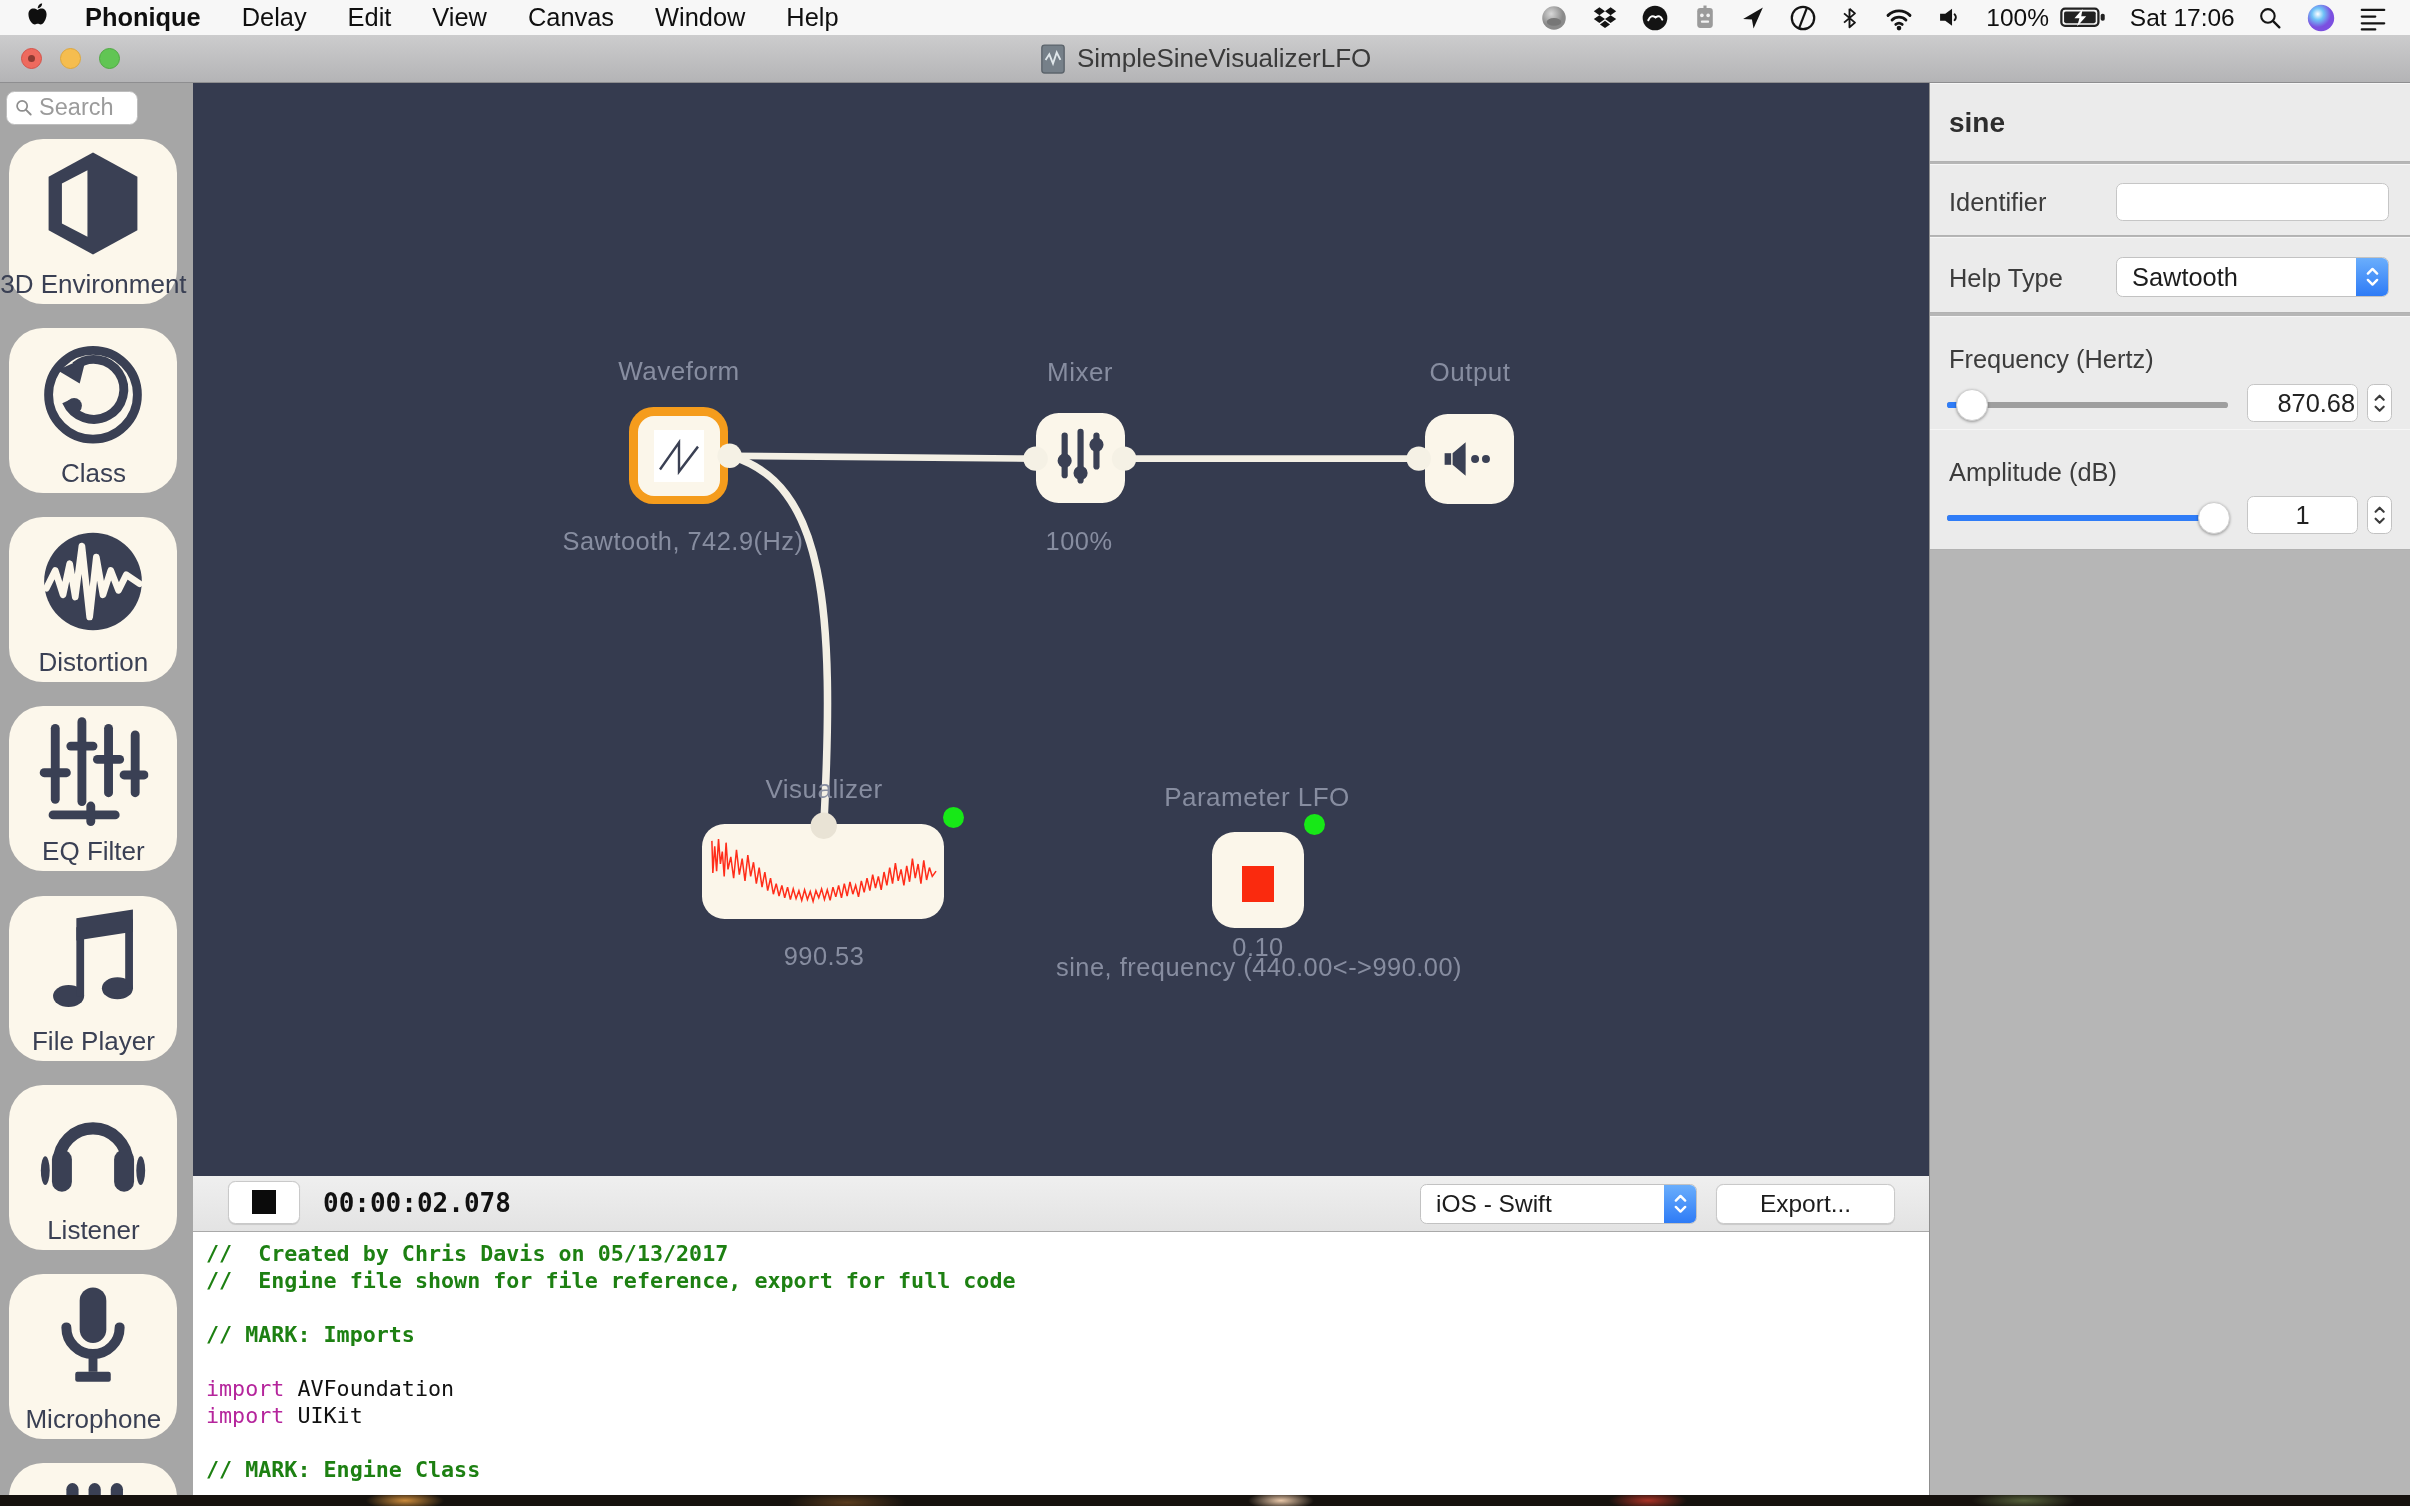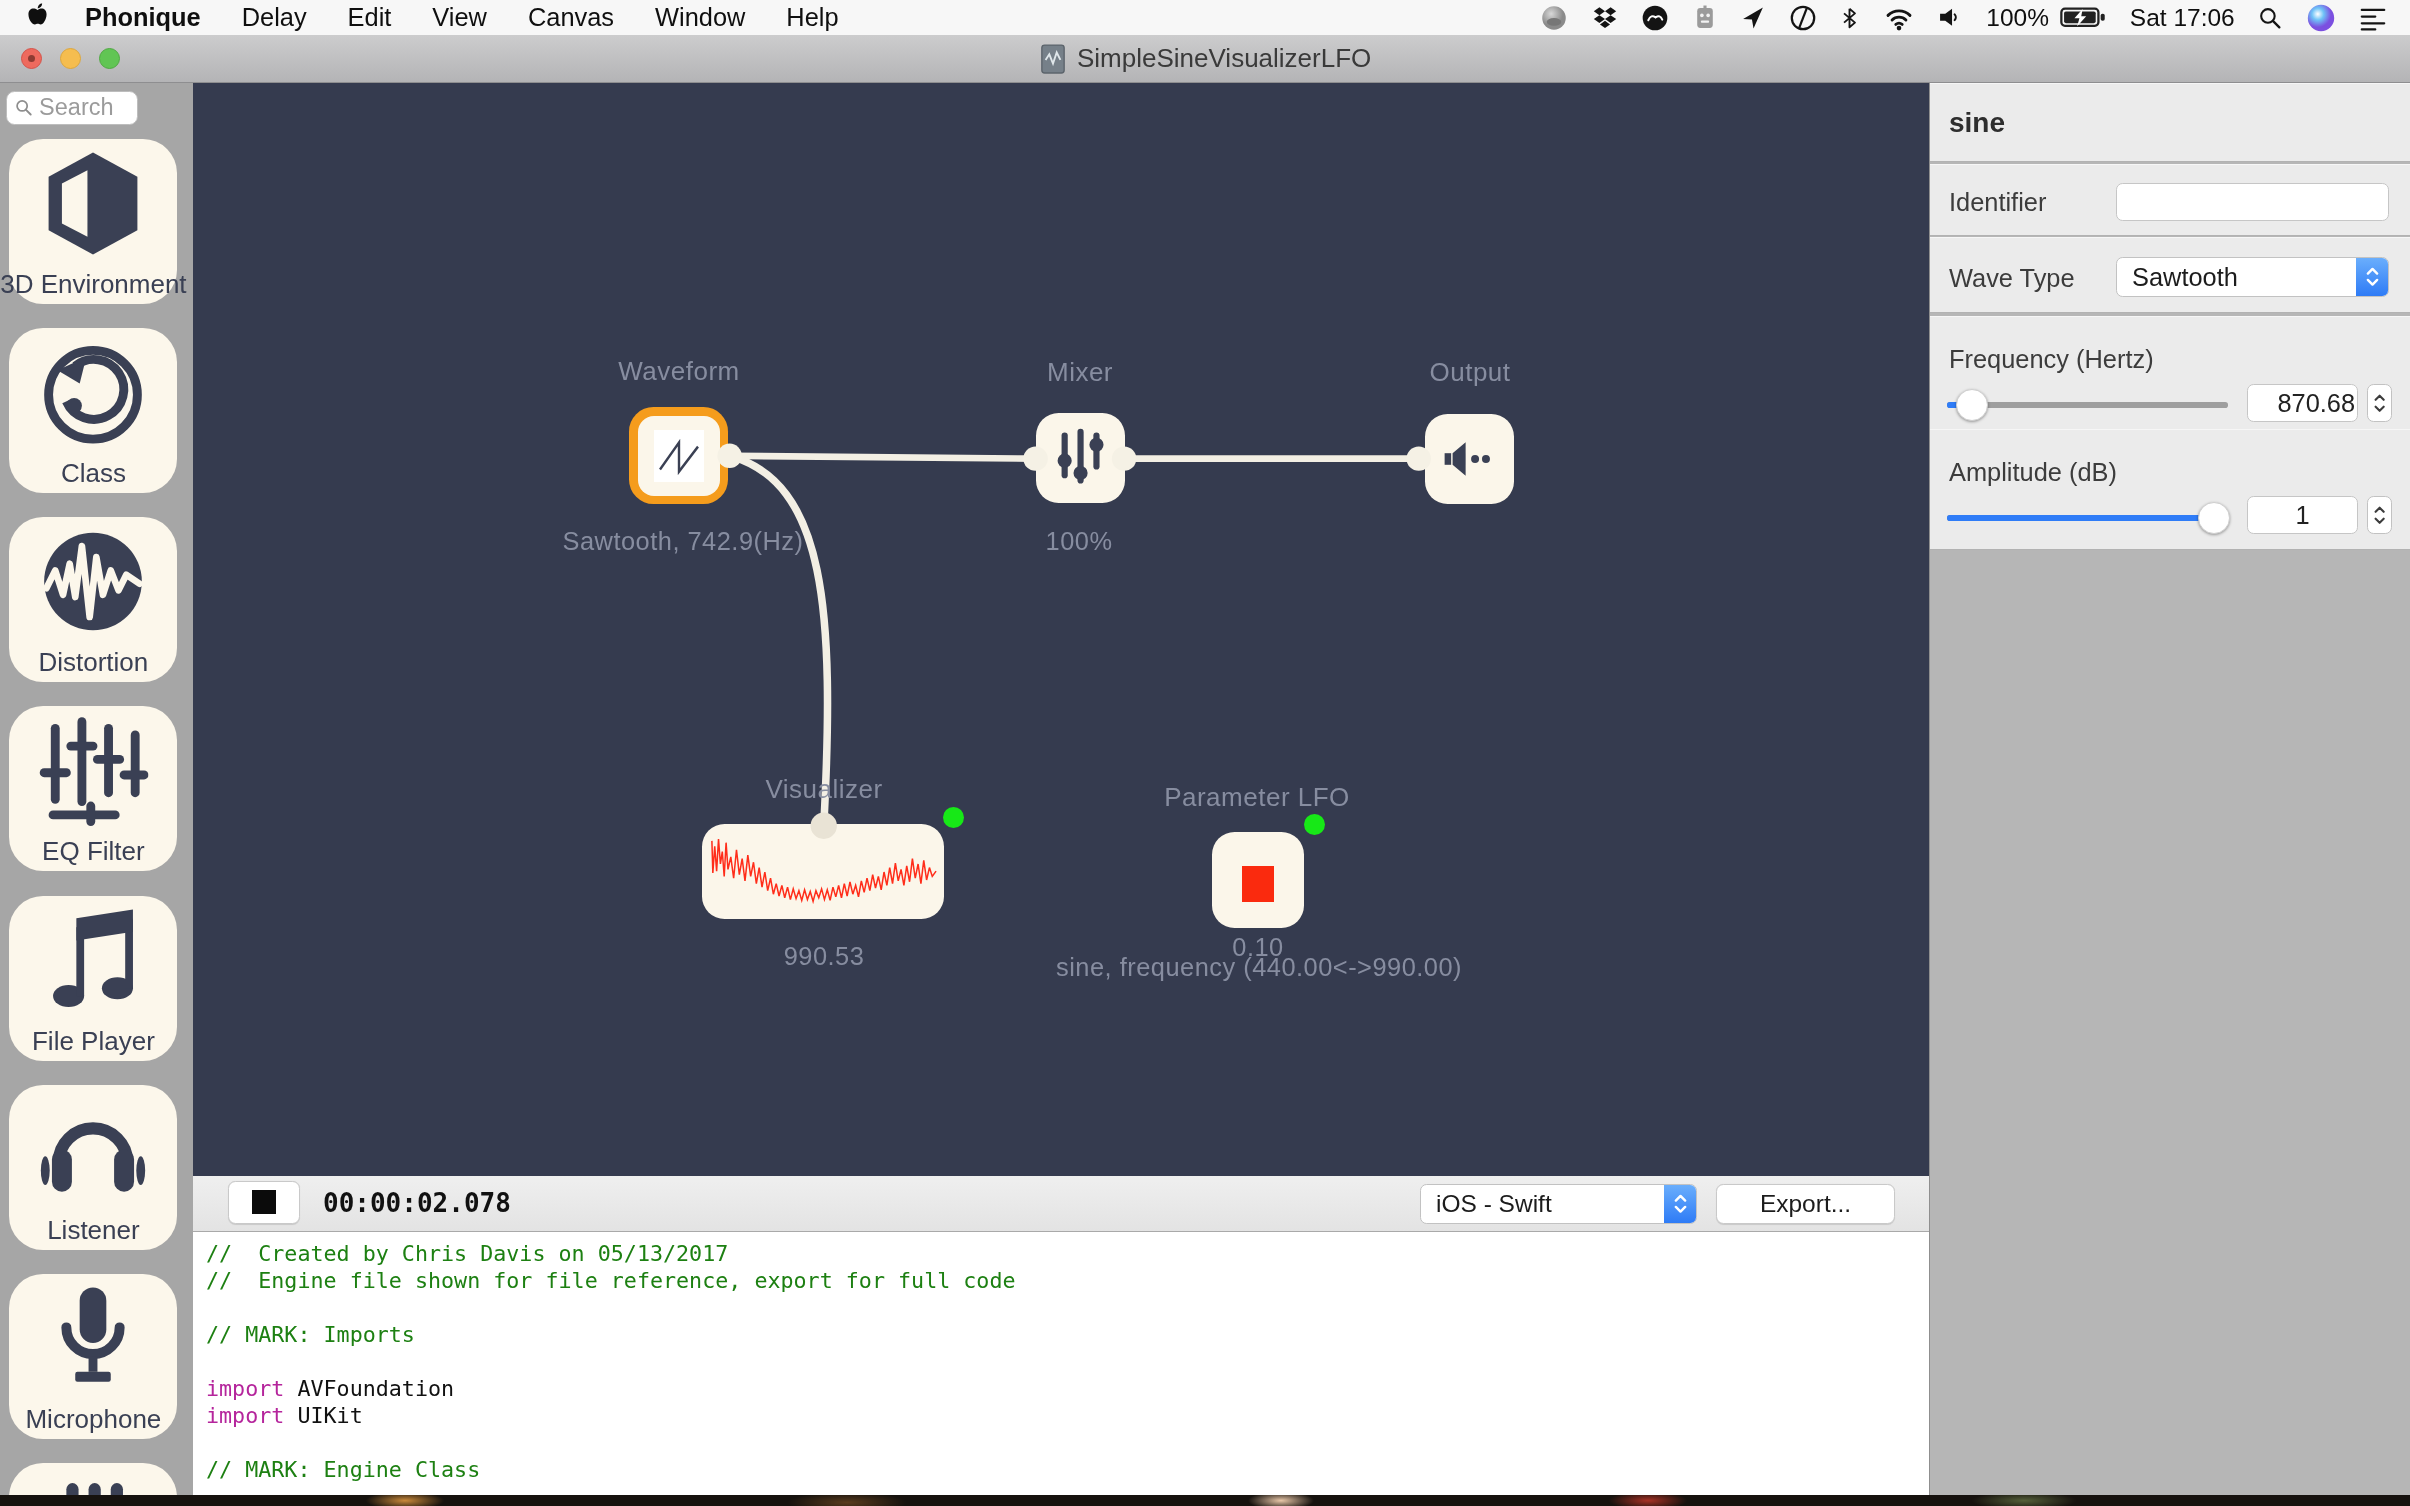"Wave Type" div.insp-label { text: Wave -> Help }
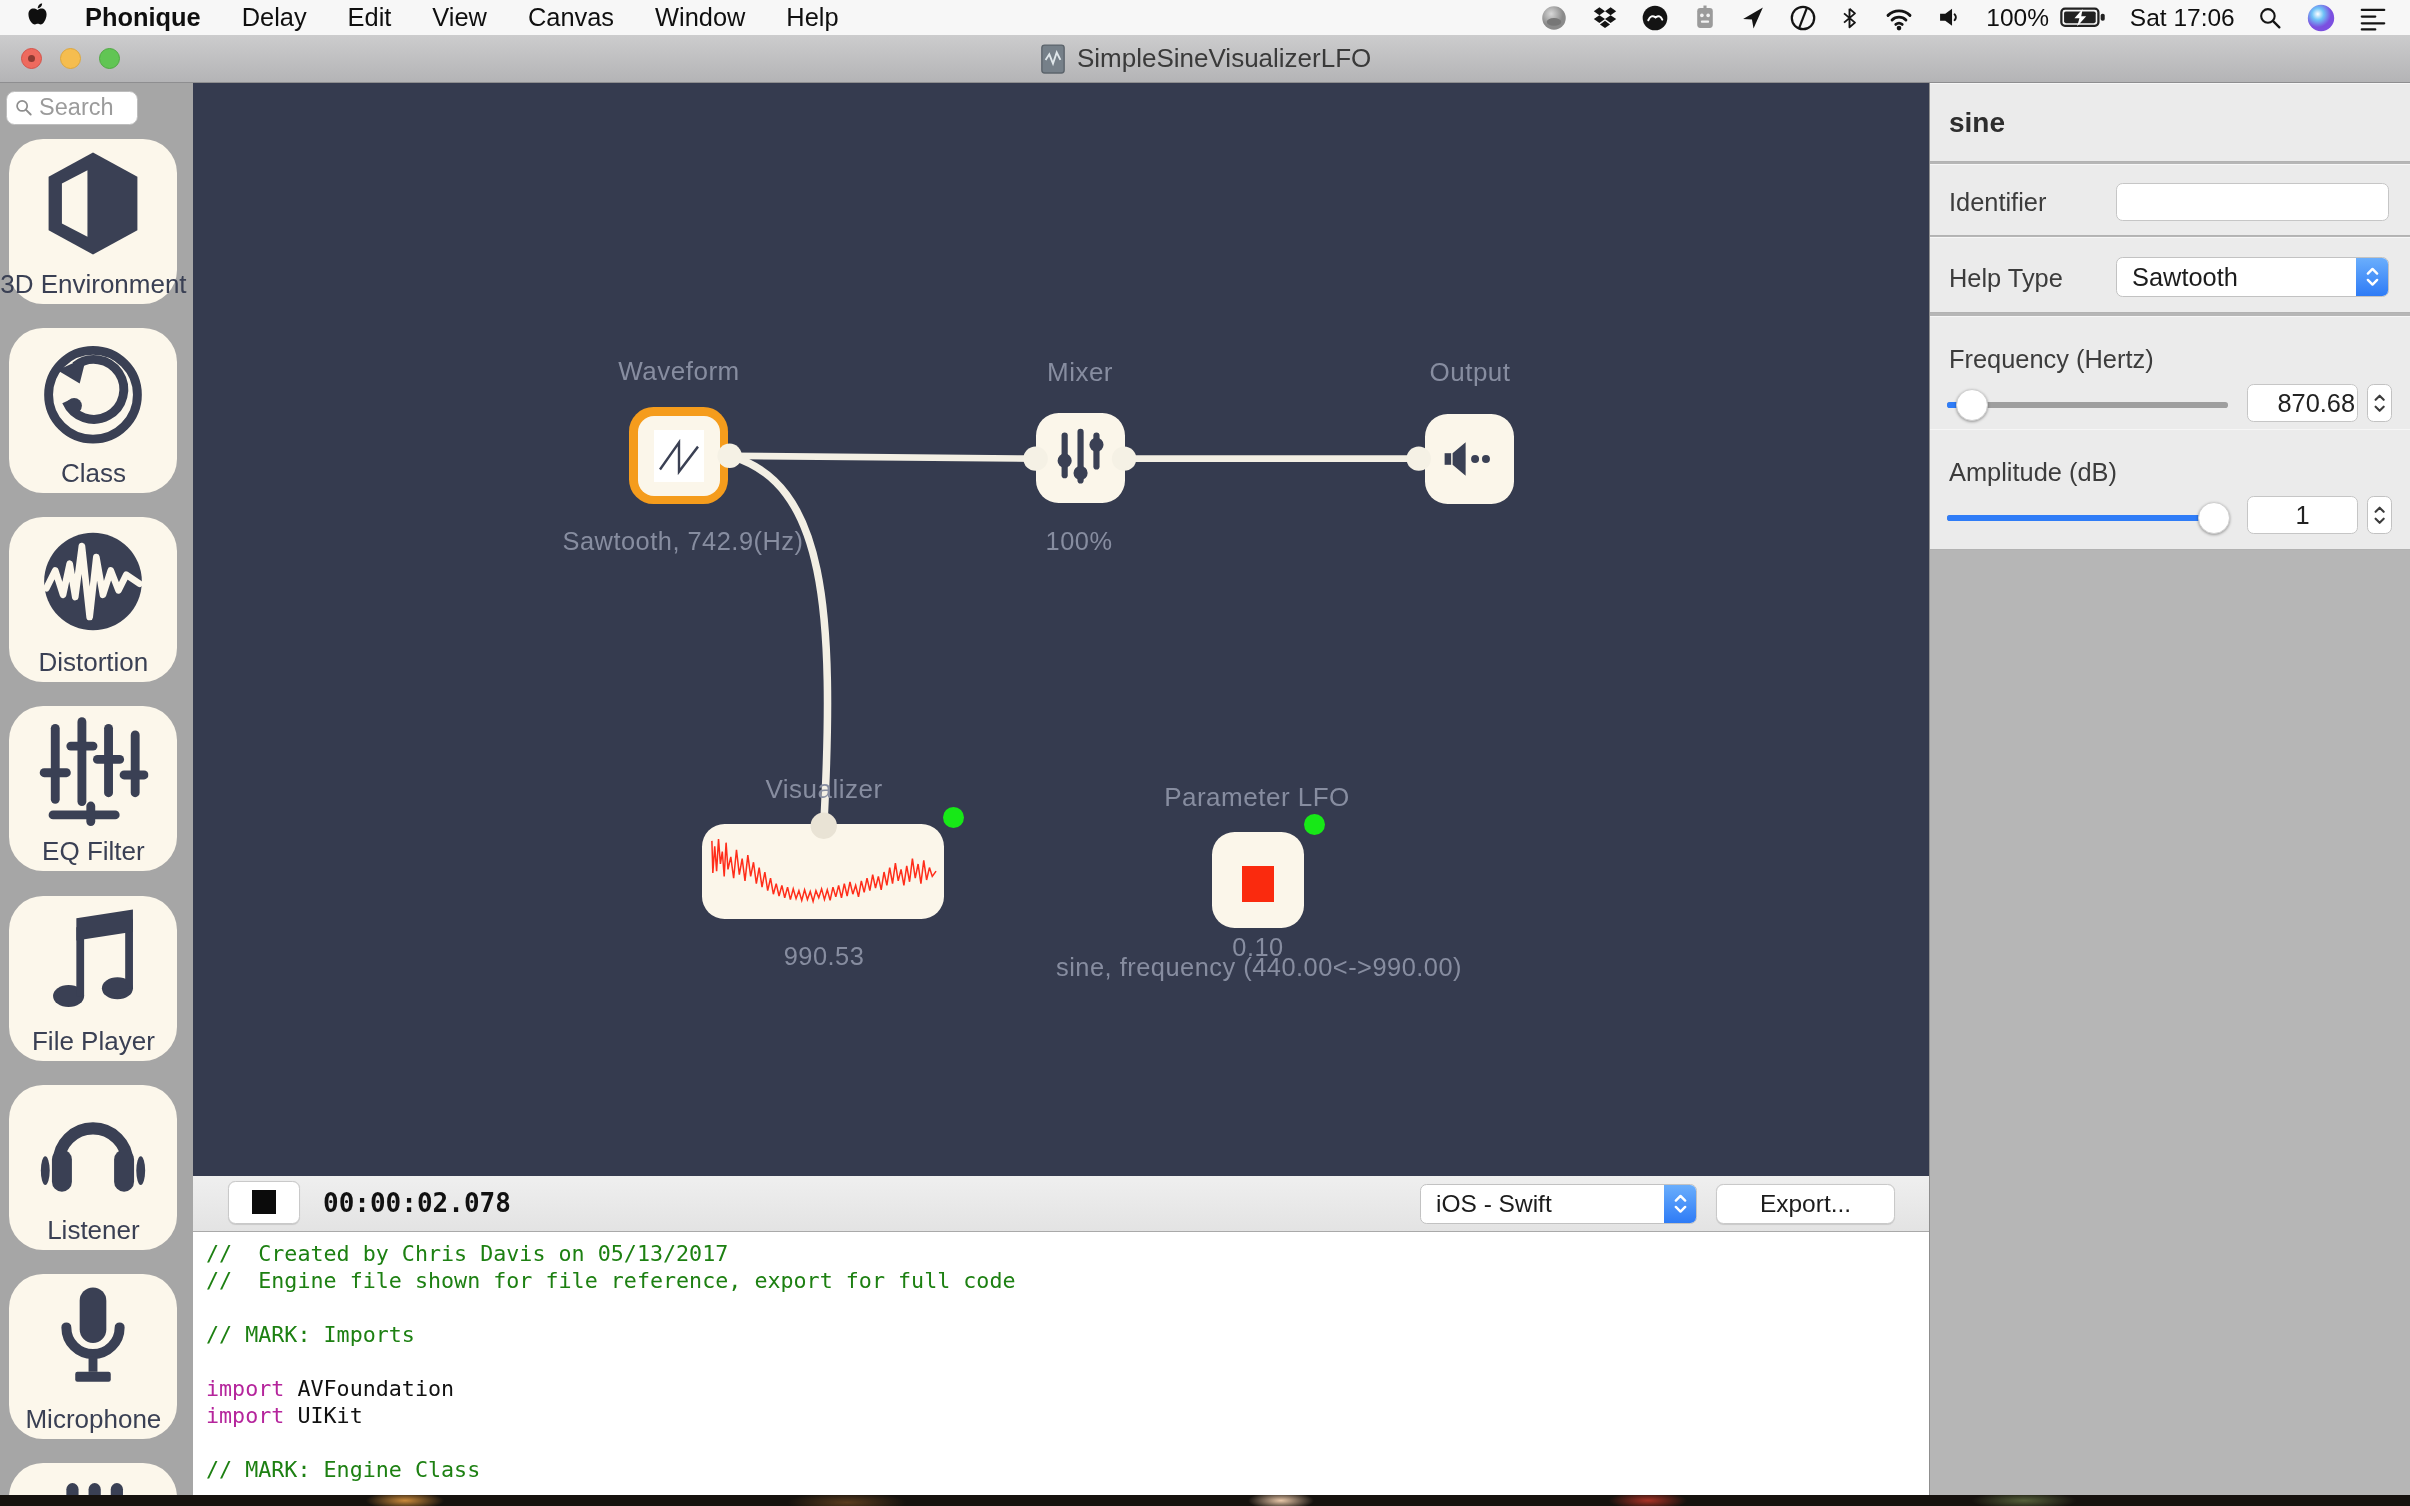"// Created by Chris Davis" .cmt { font-weight: none -> bold }
